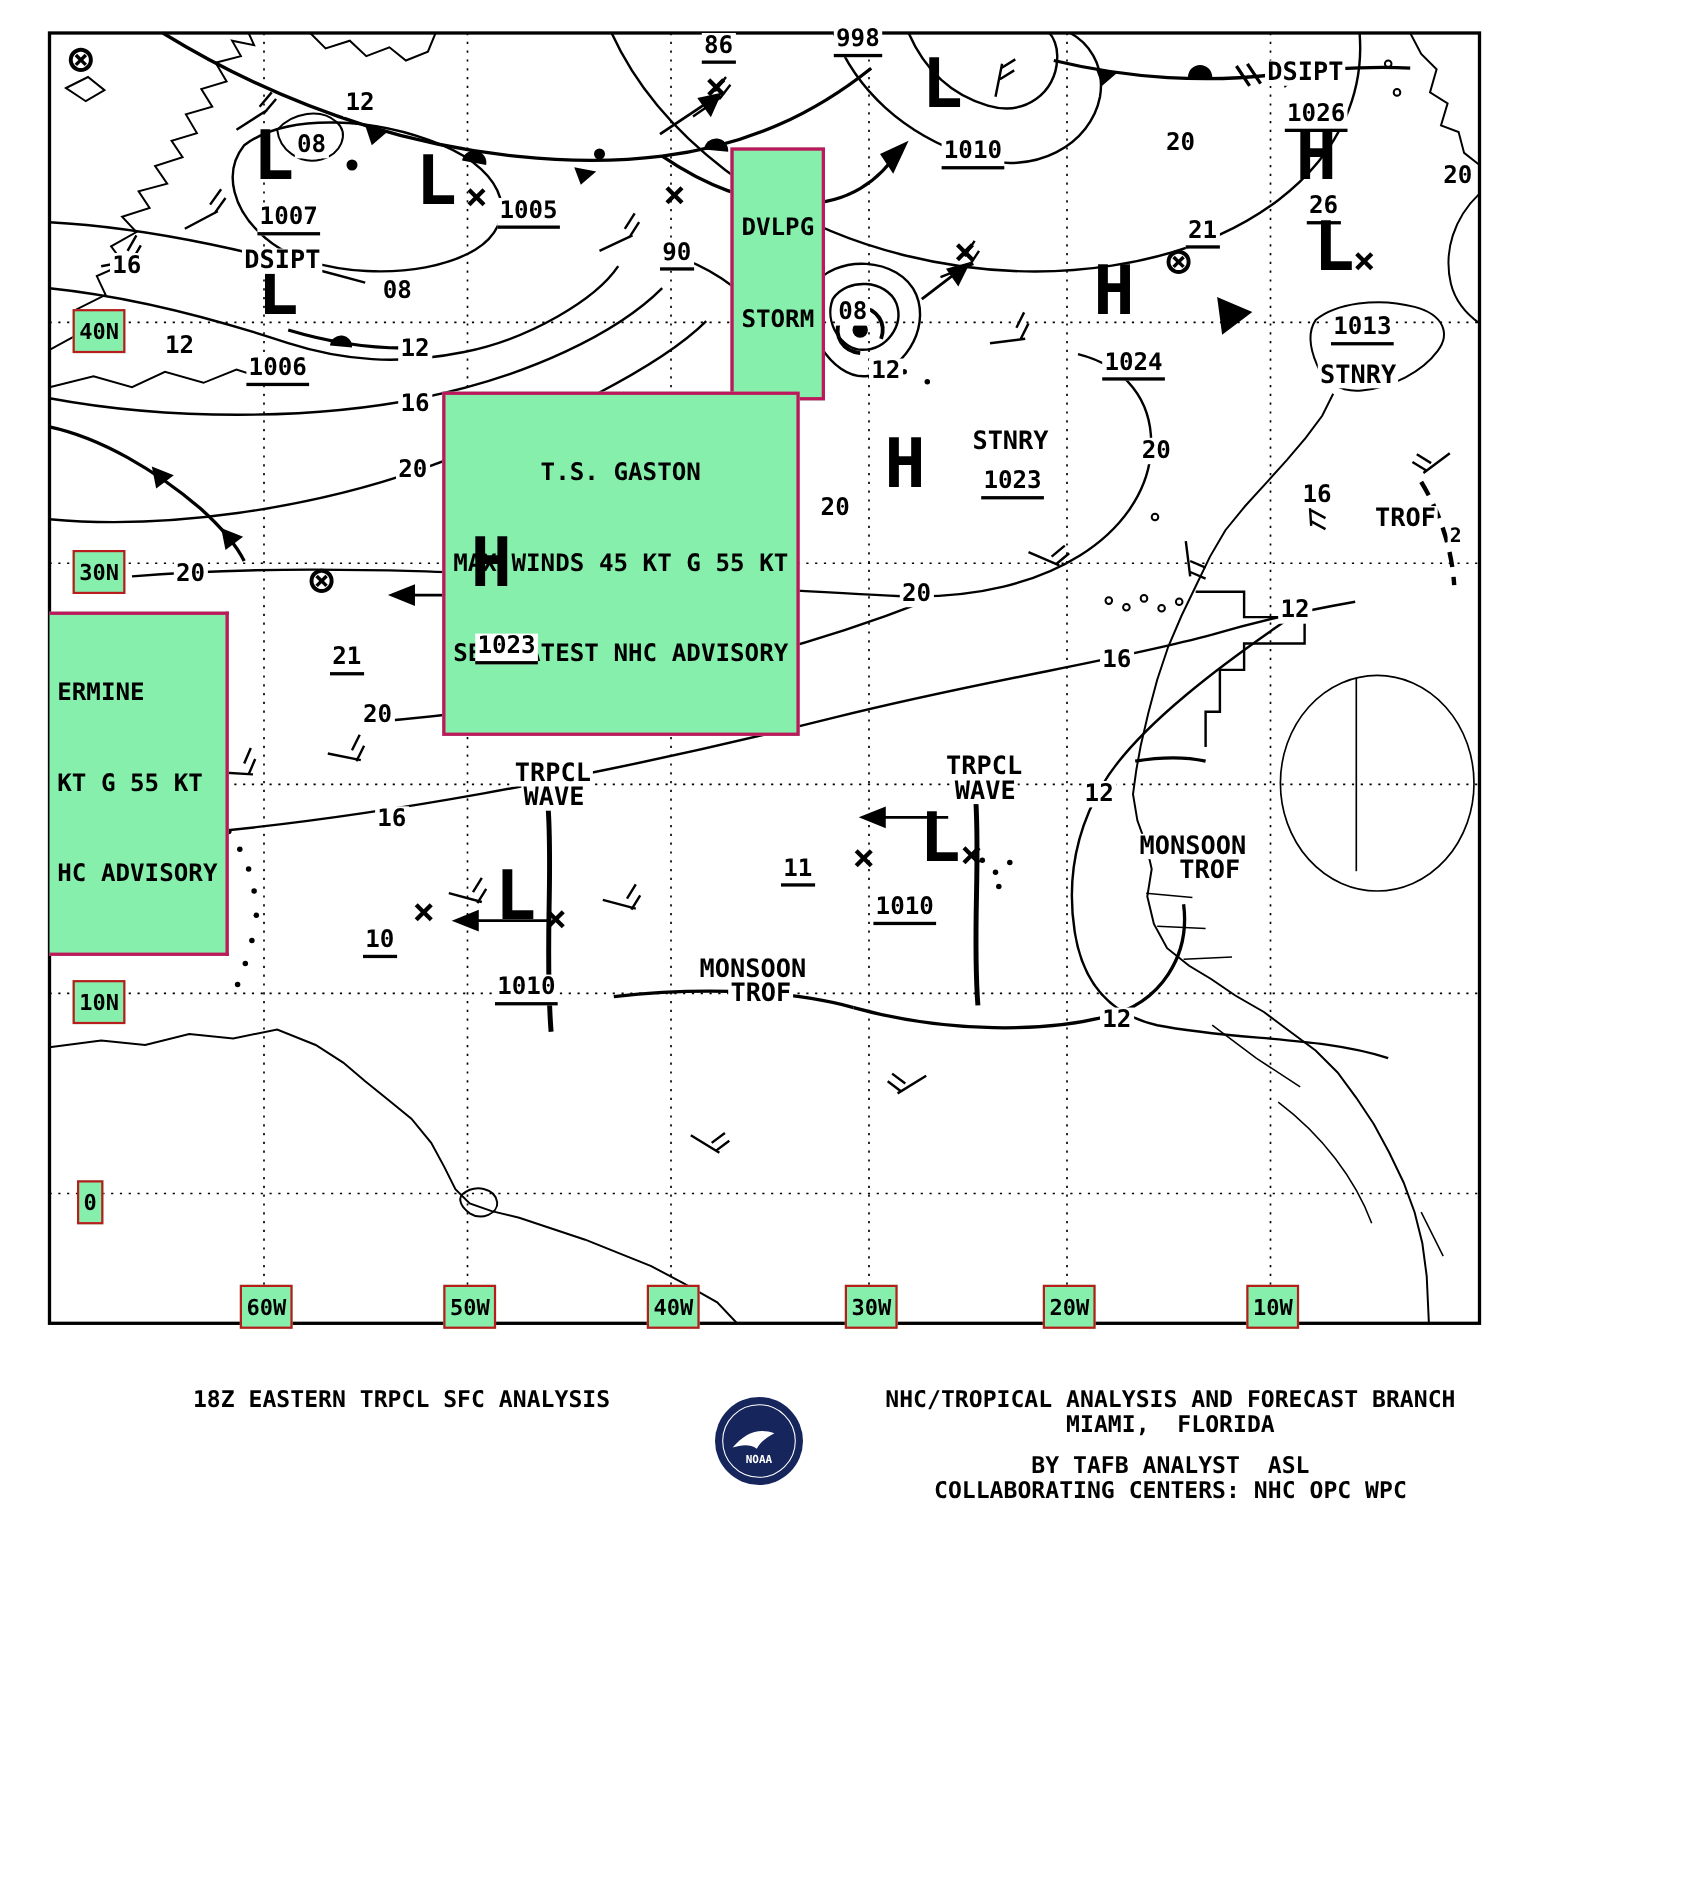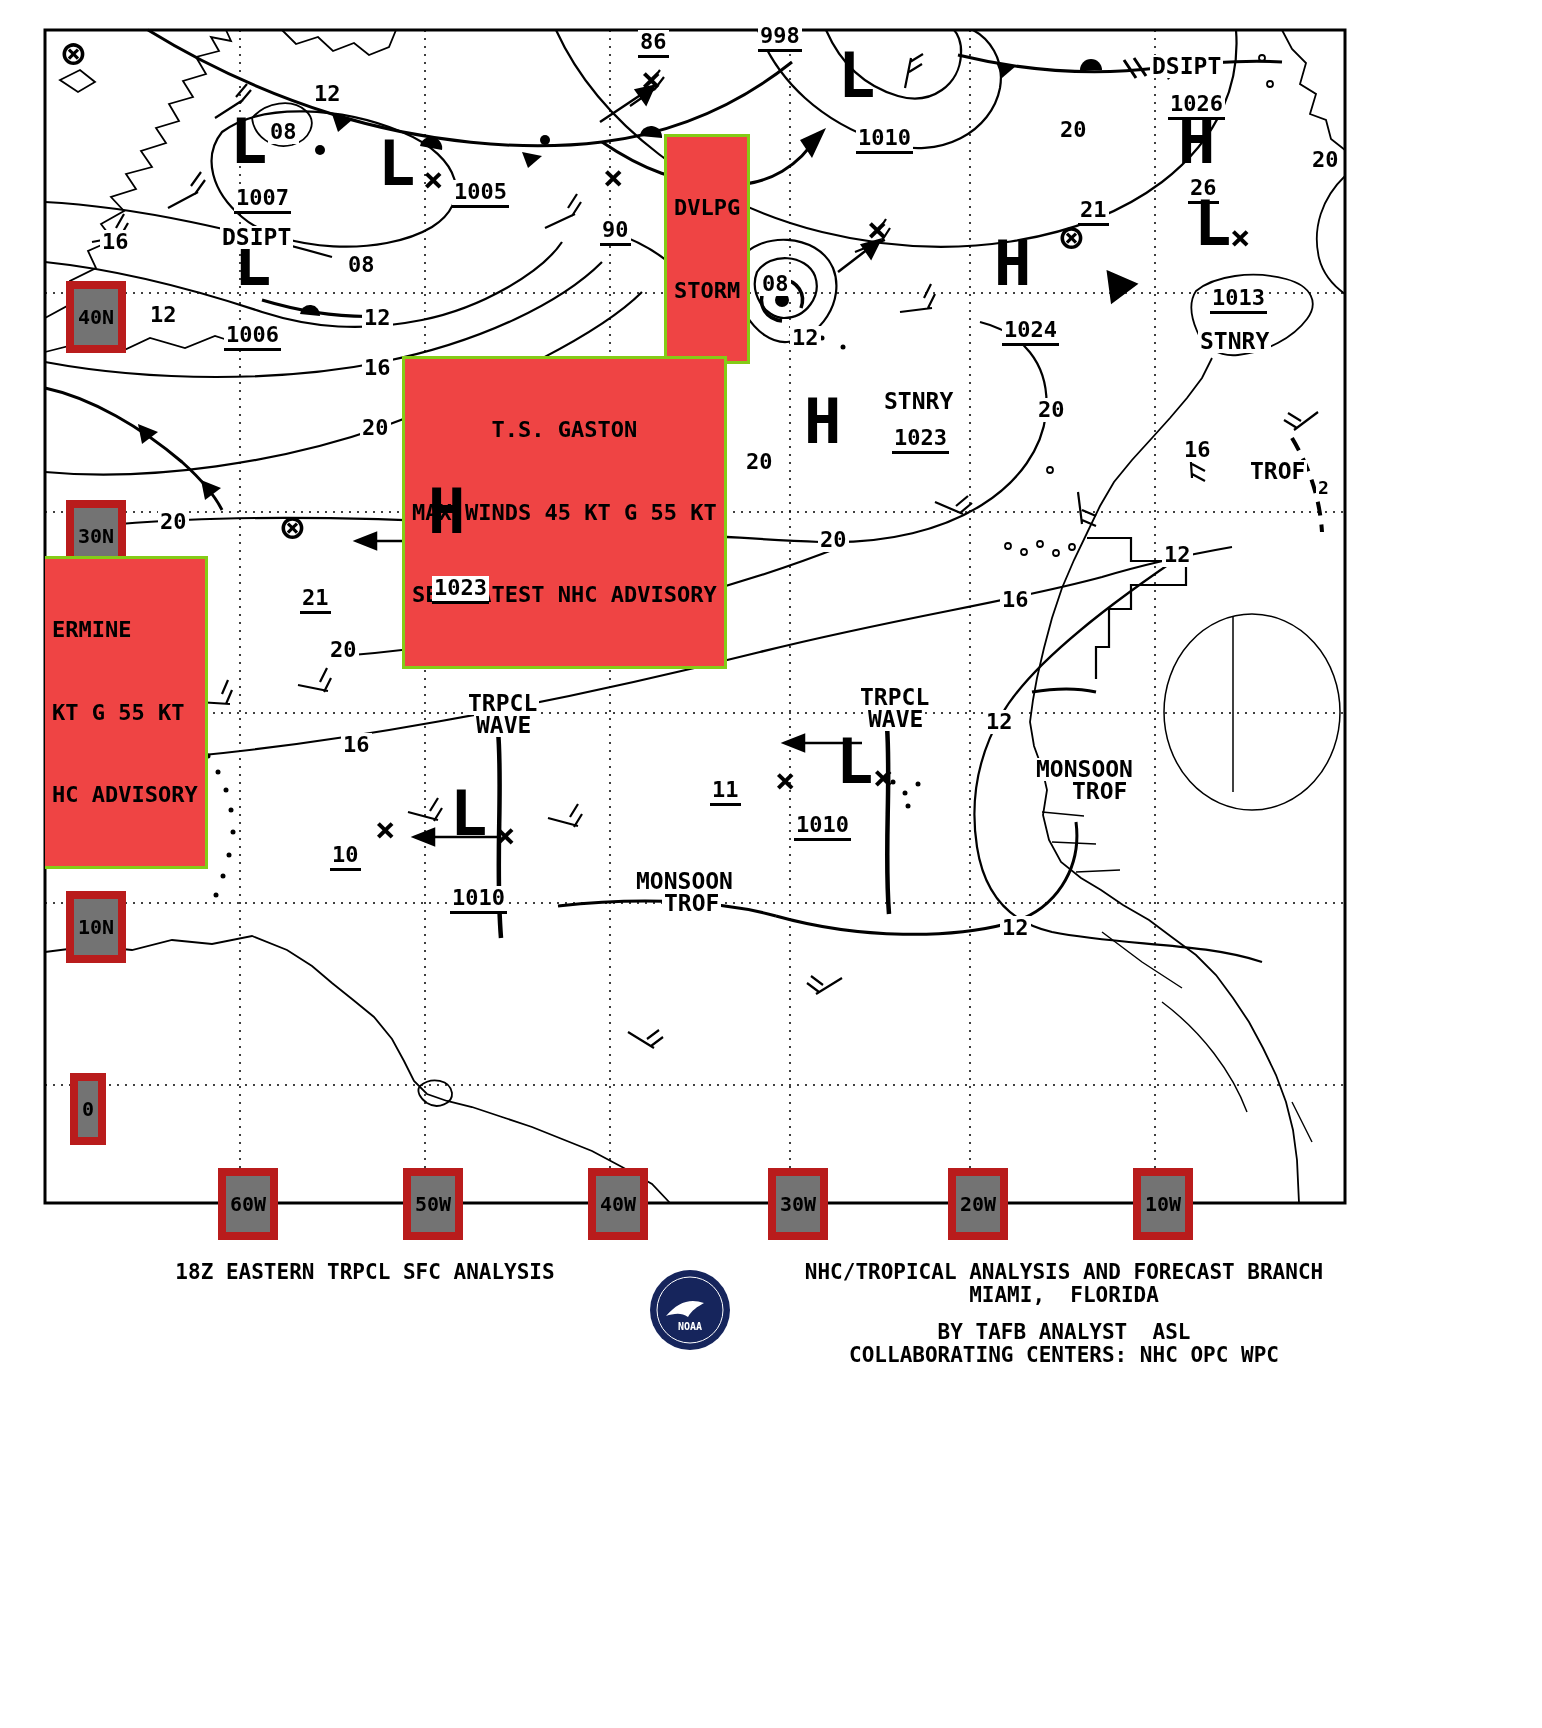"DVLPG" .bx { background: #ef4444 -> #86efac; border: 3px solid #84cc16 -> 3px solid #be185d }
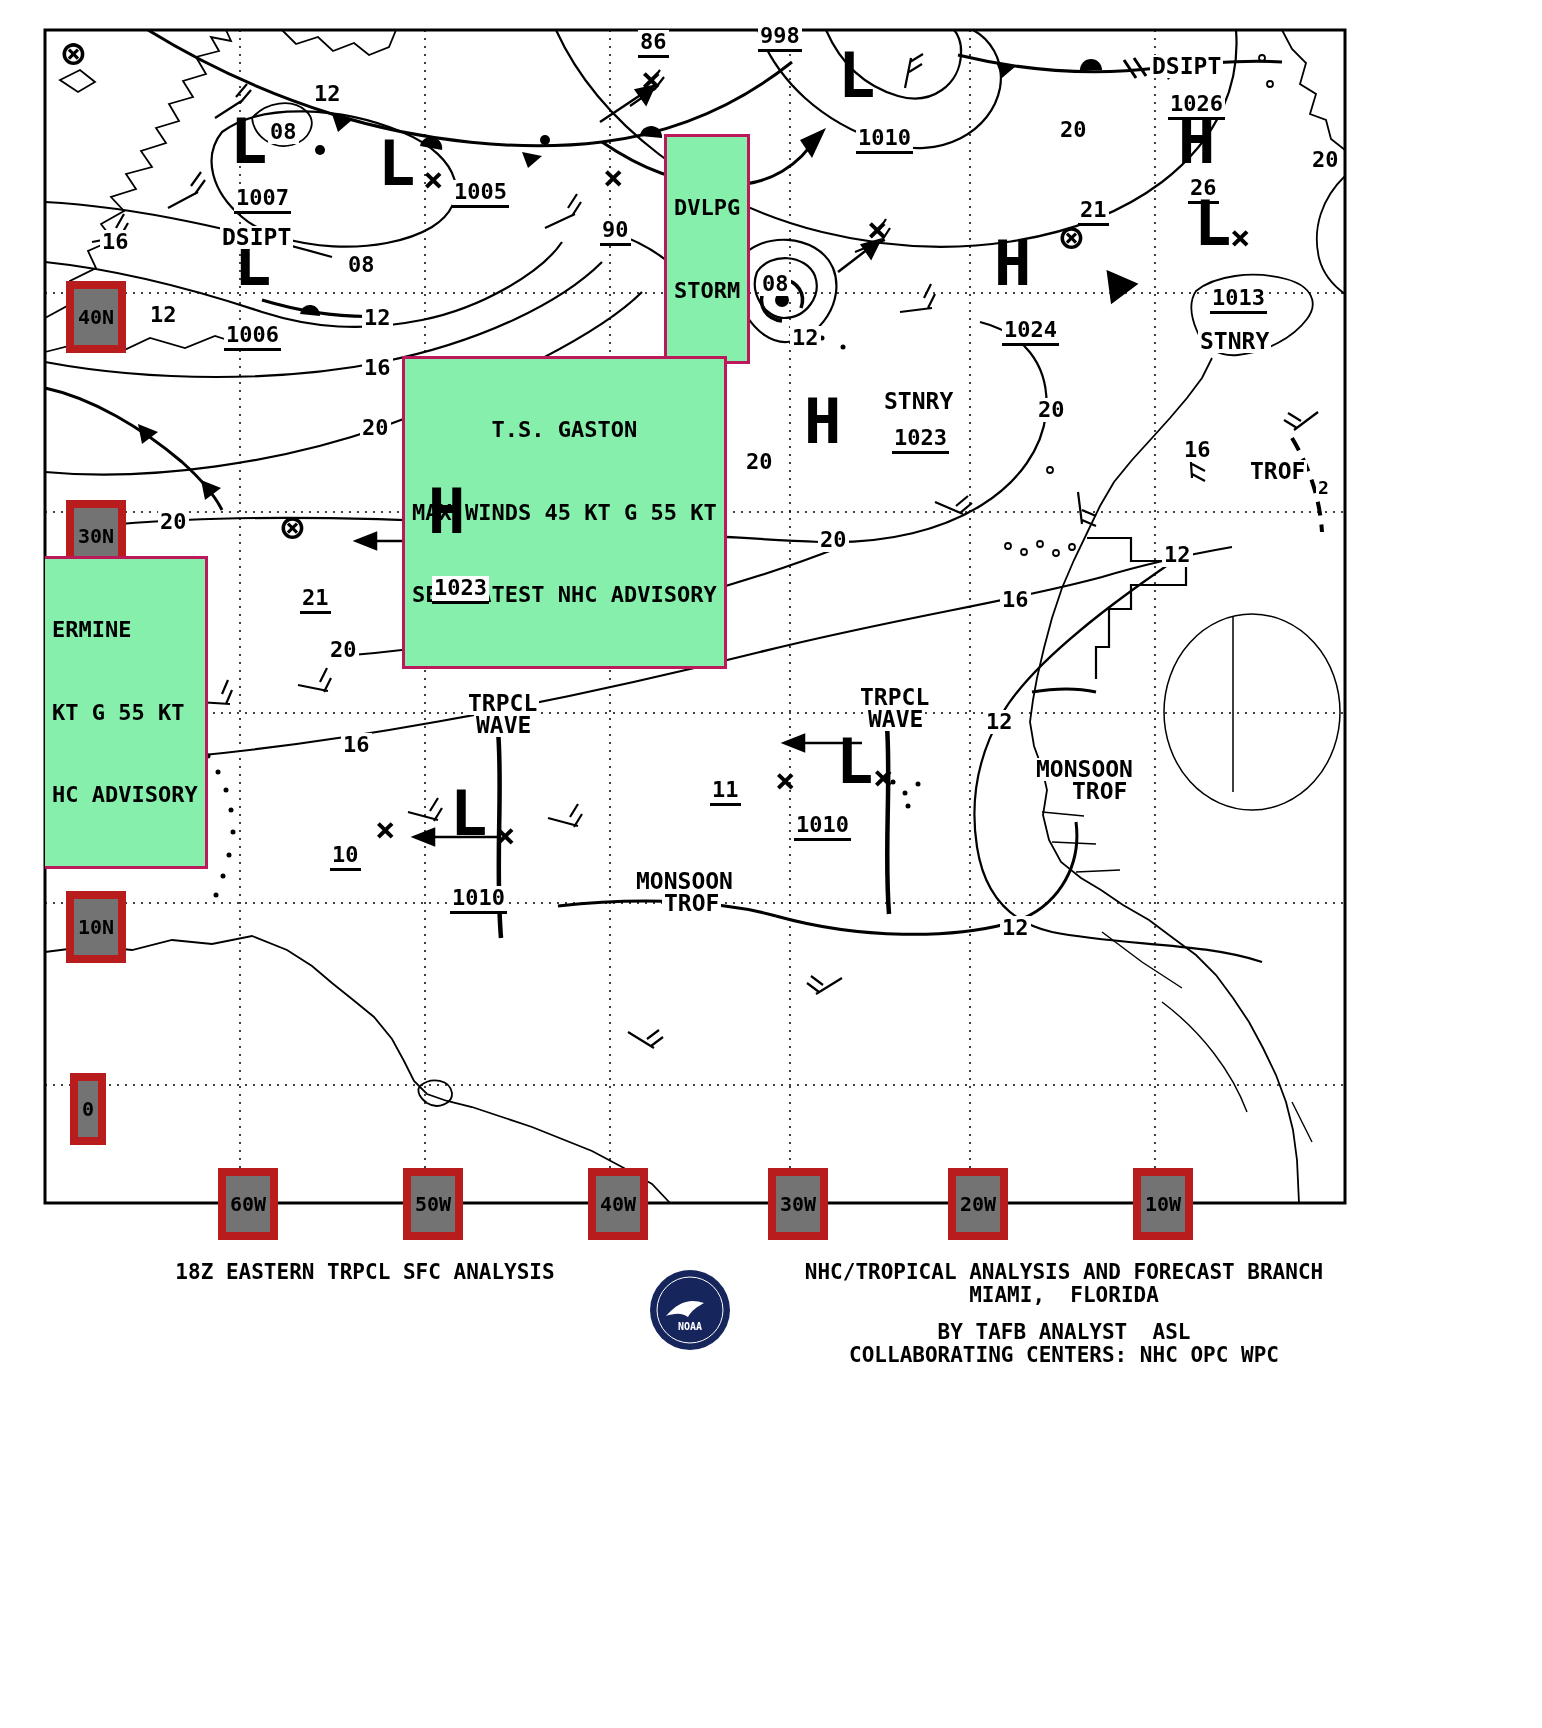"40N" .ll { background: #737373 -> #86efac; border: 8px solid #b91c1c -> 2px solid #b91c1c; padding: 18px 4px -> 8px 4px }
